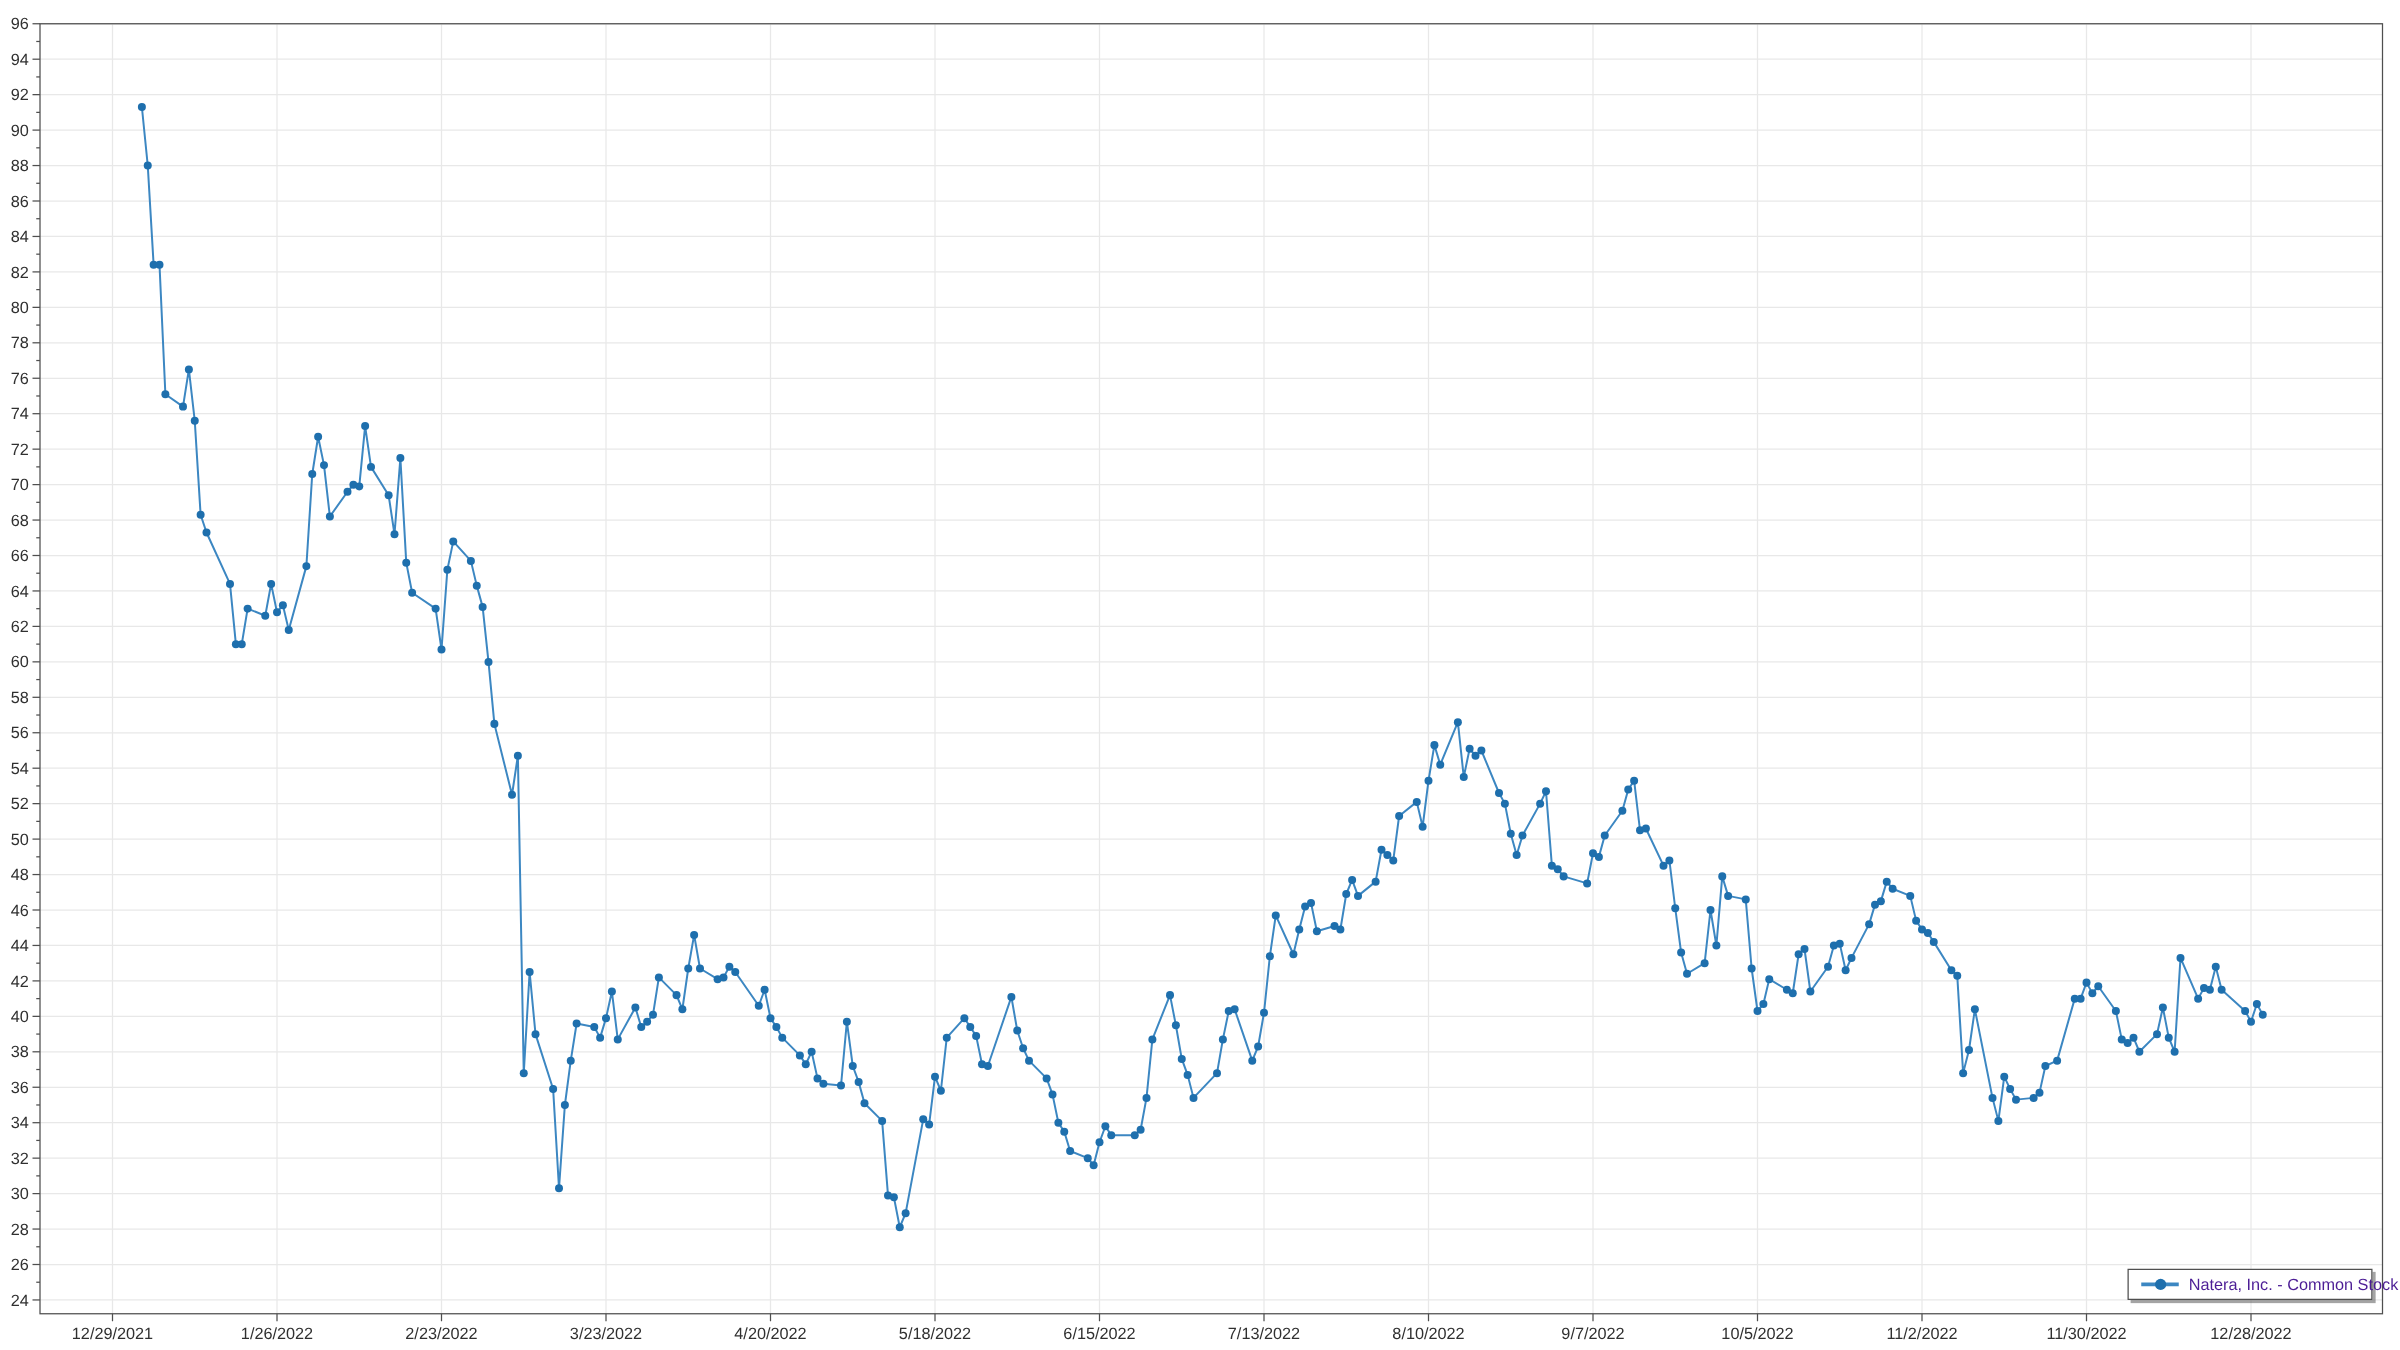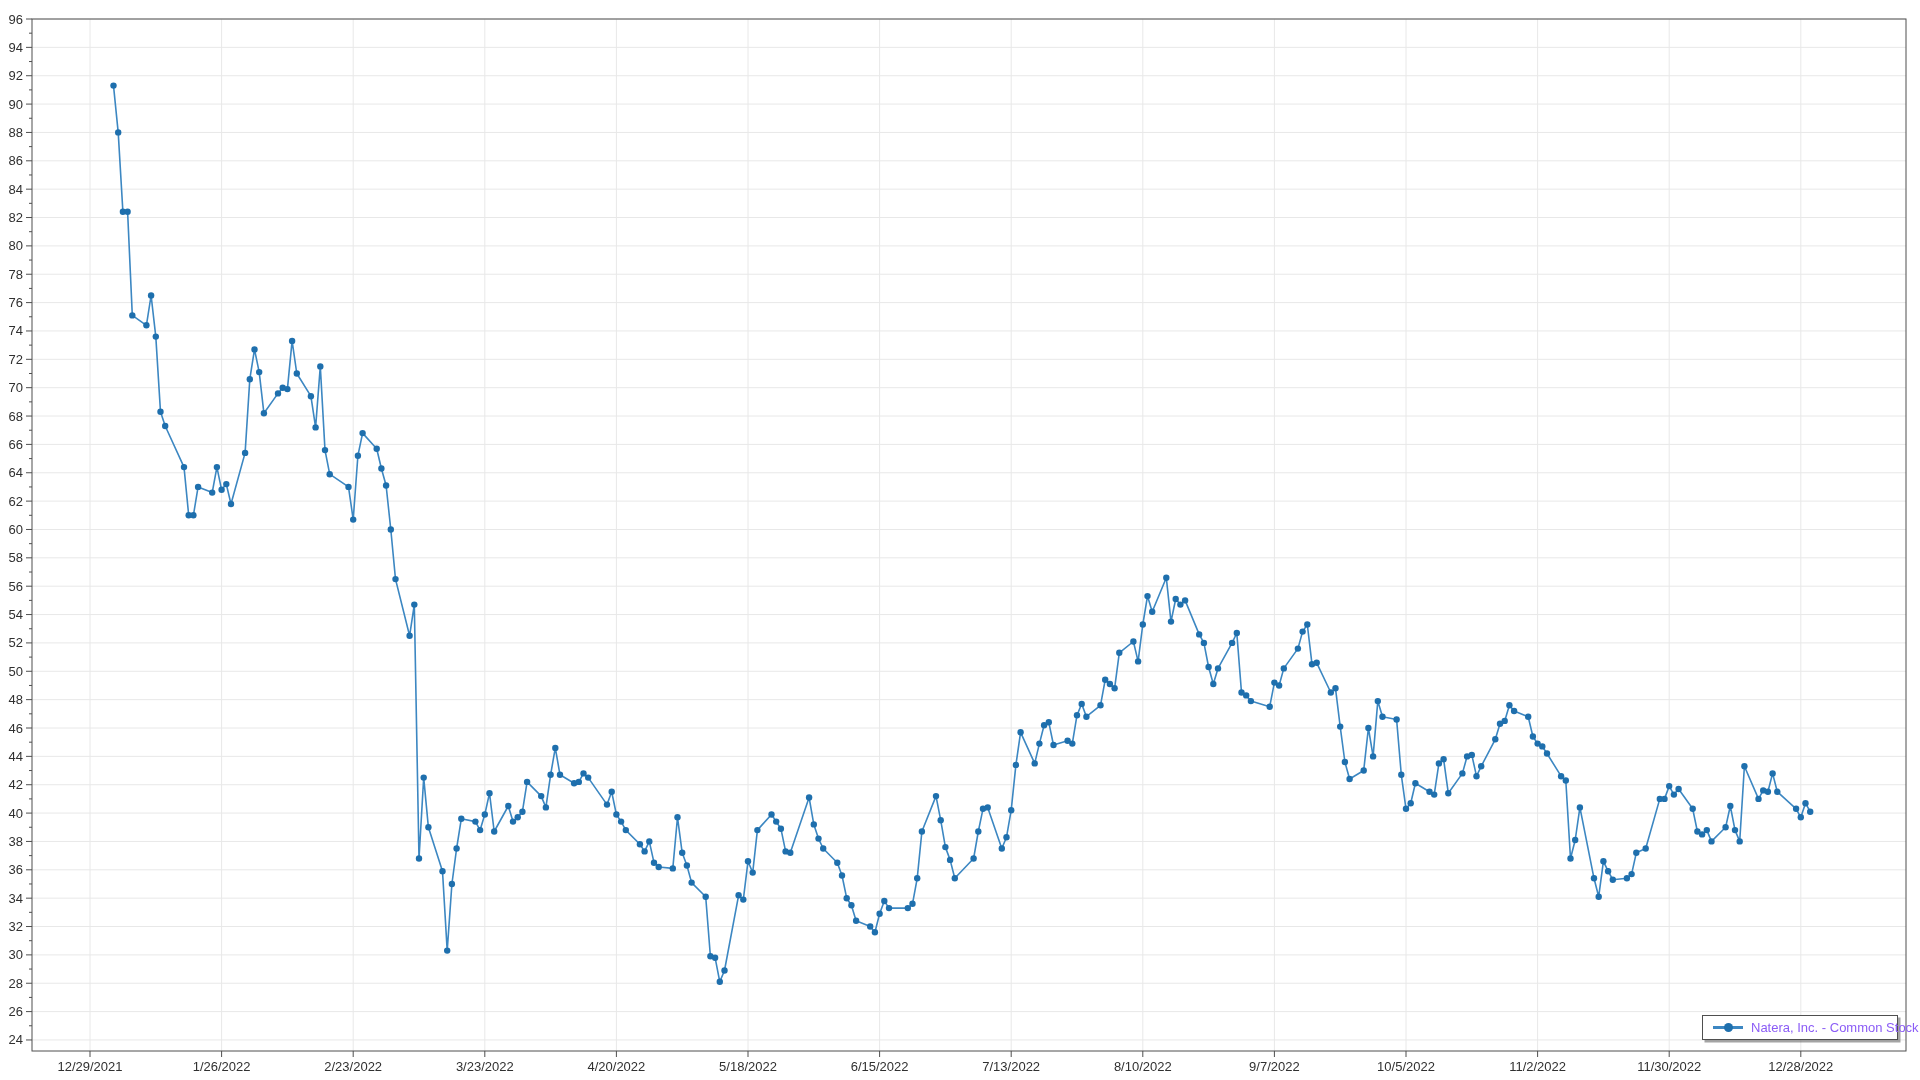"Natera, Inc. - Common Stock" #legend-label { color: #8b5cf6 -> #4c1d95 }
